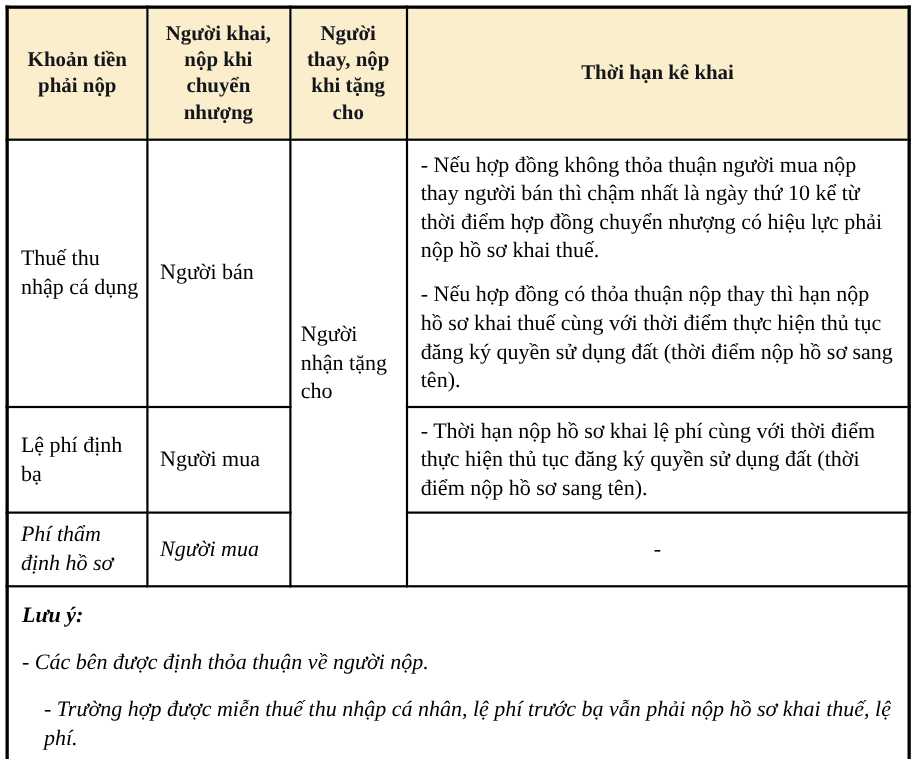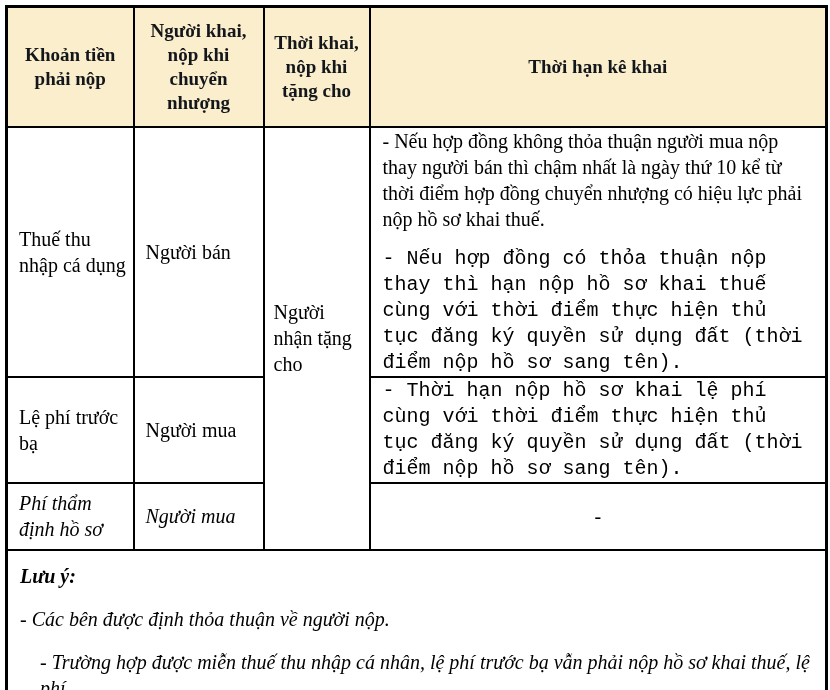"Thời khai, nộp khi tặng" th { text: Thời khai -> Người thay }
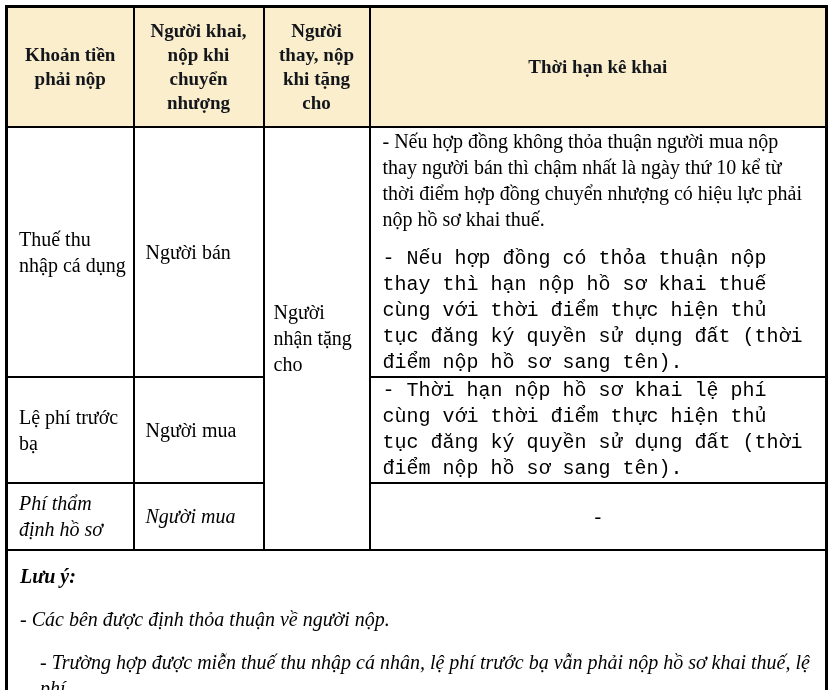"- Nếu hợp đồng có" td.cell-deadline p:last-child { font-family: Liberation Mono, monospace -> none }
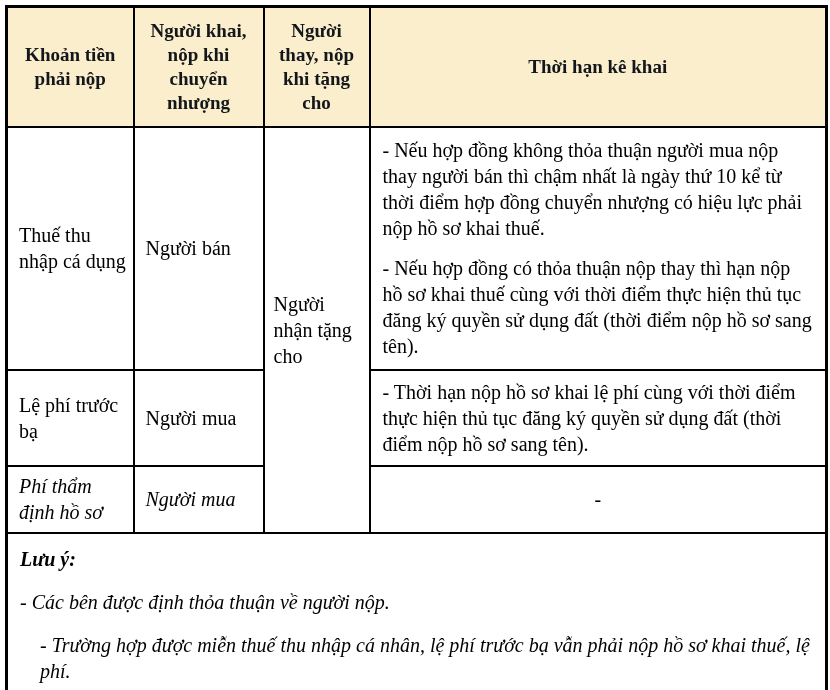"Lệ phí trước bạ" td.cell-amount { text: trước -> định }
